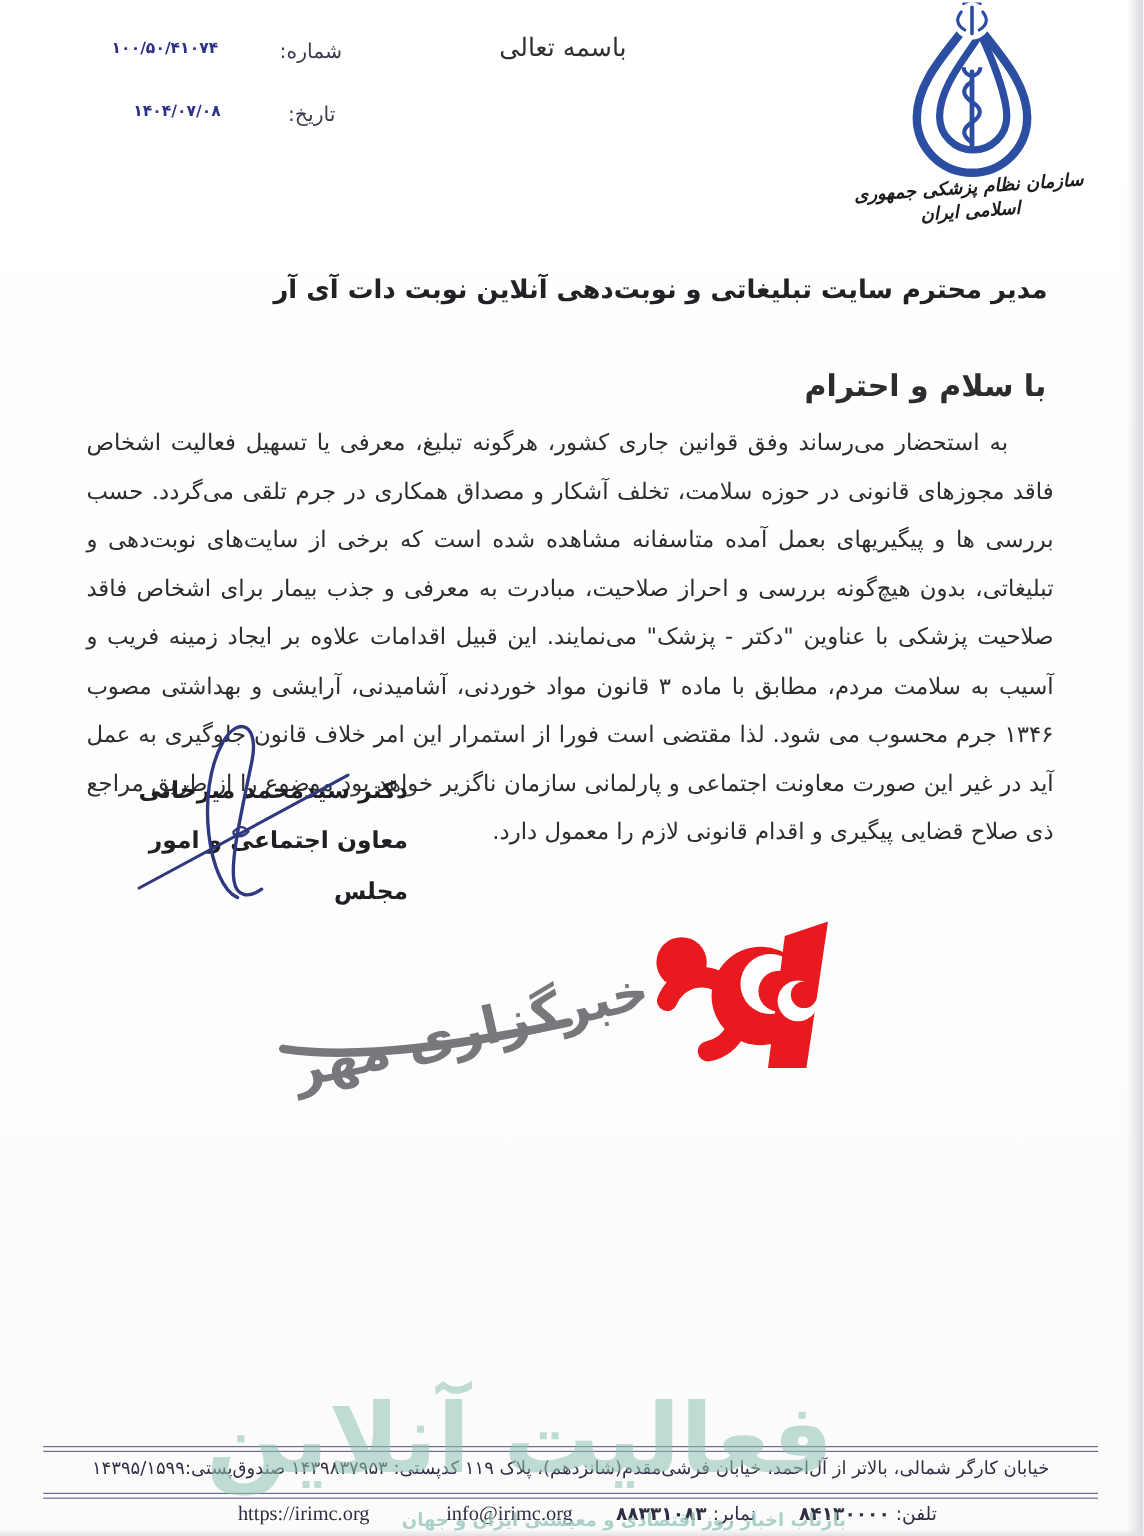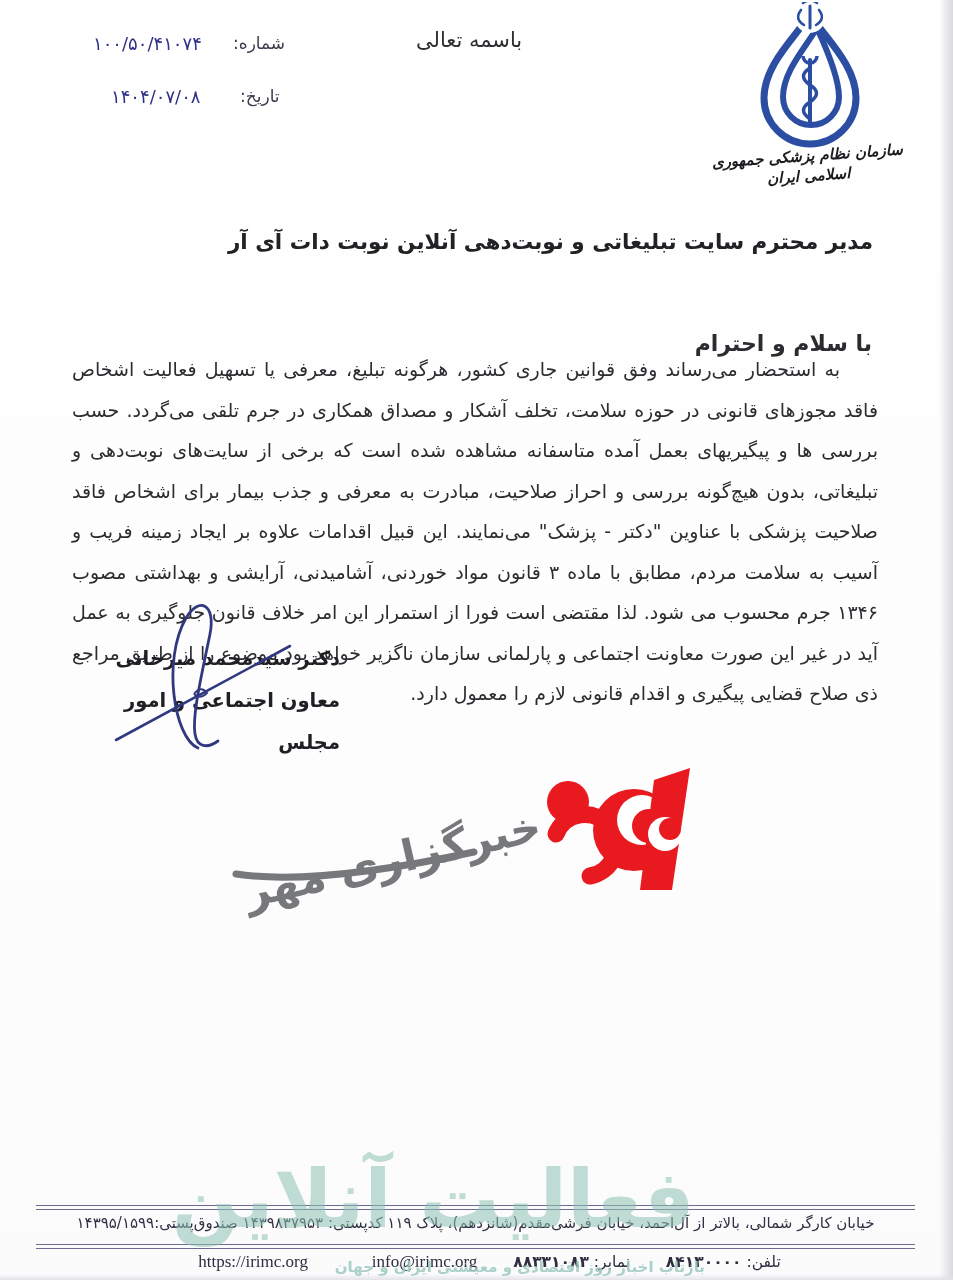"۱۰۰/۵۰/۴۱۰۷۴" .hdr-value { font-size: 18px -> 13px; font-weight: normal -> bold }
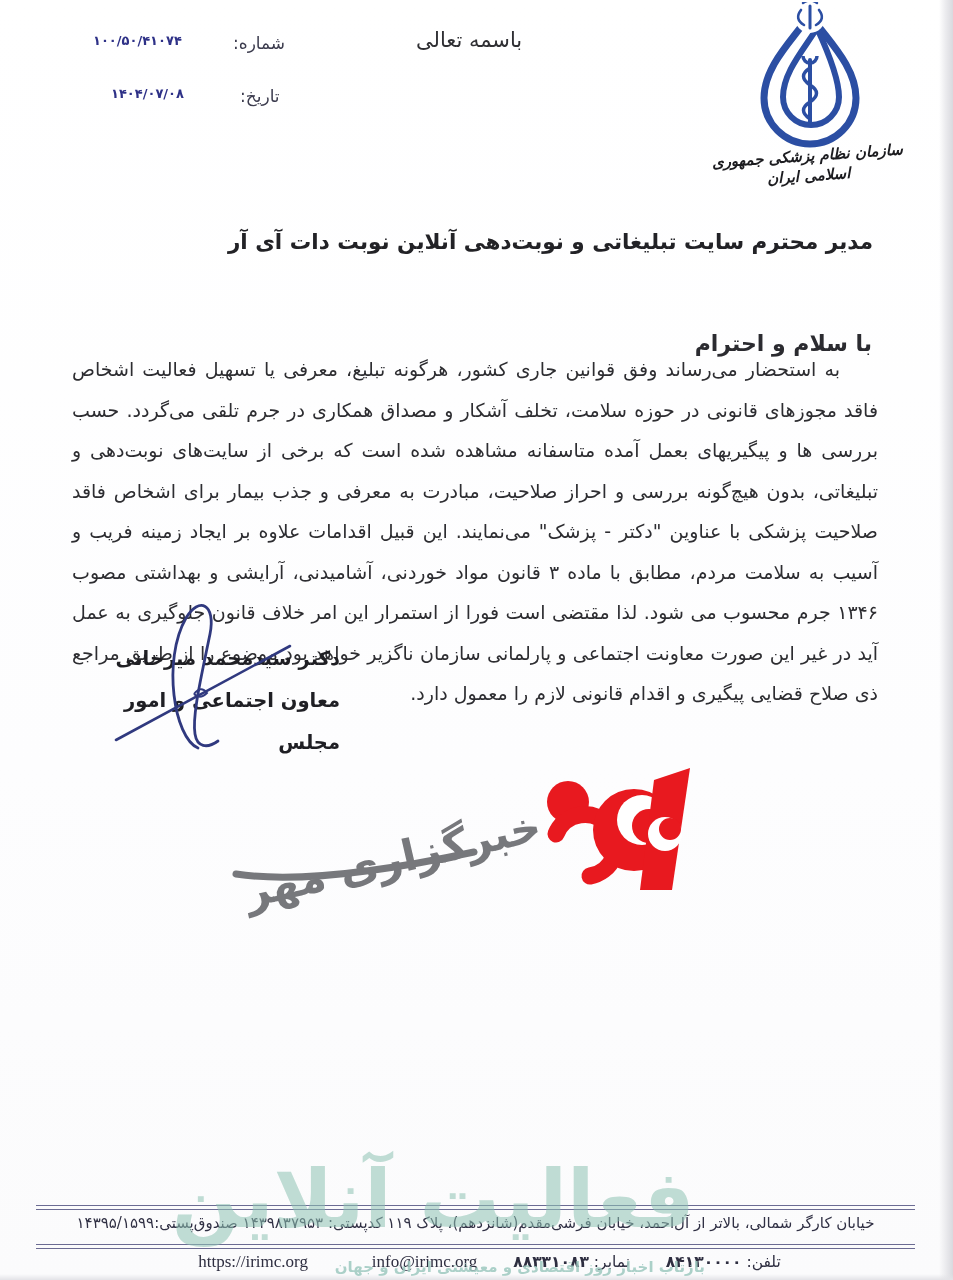"با سلام و احترام" .salutation { font-size: 22px -> 25px; top: 331px -> 307px }
